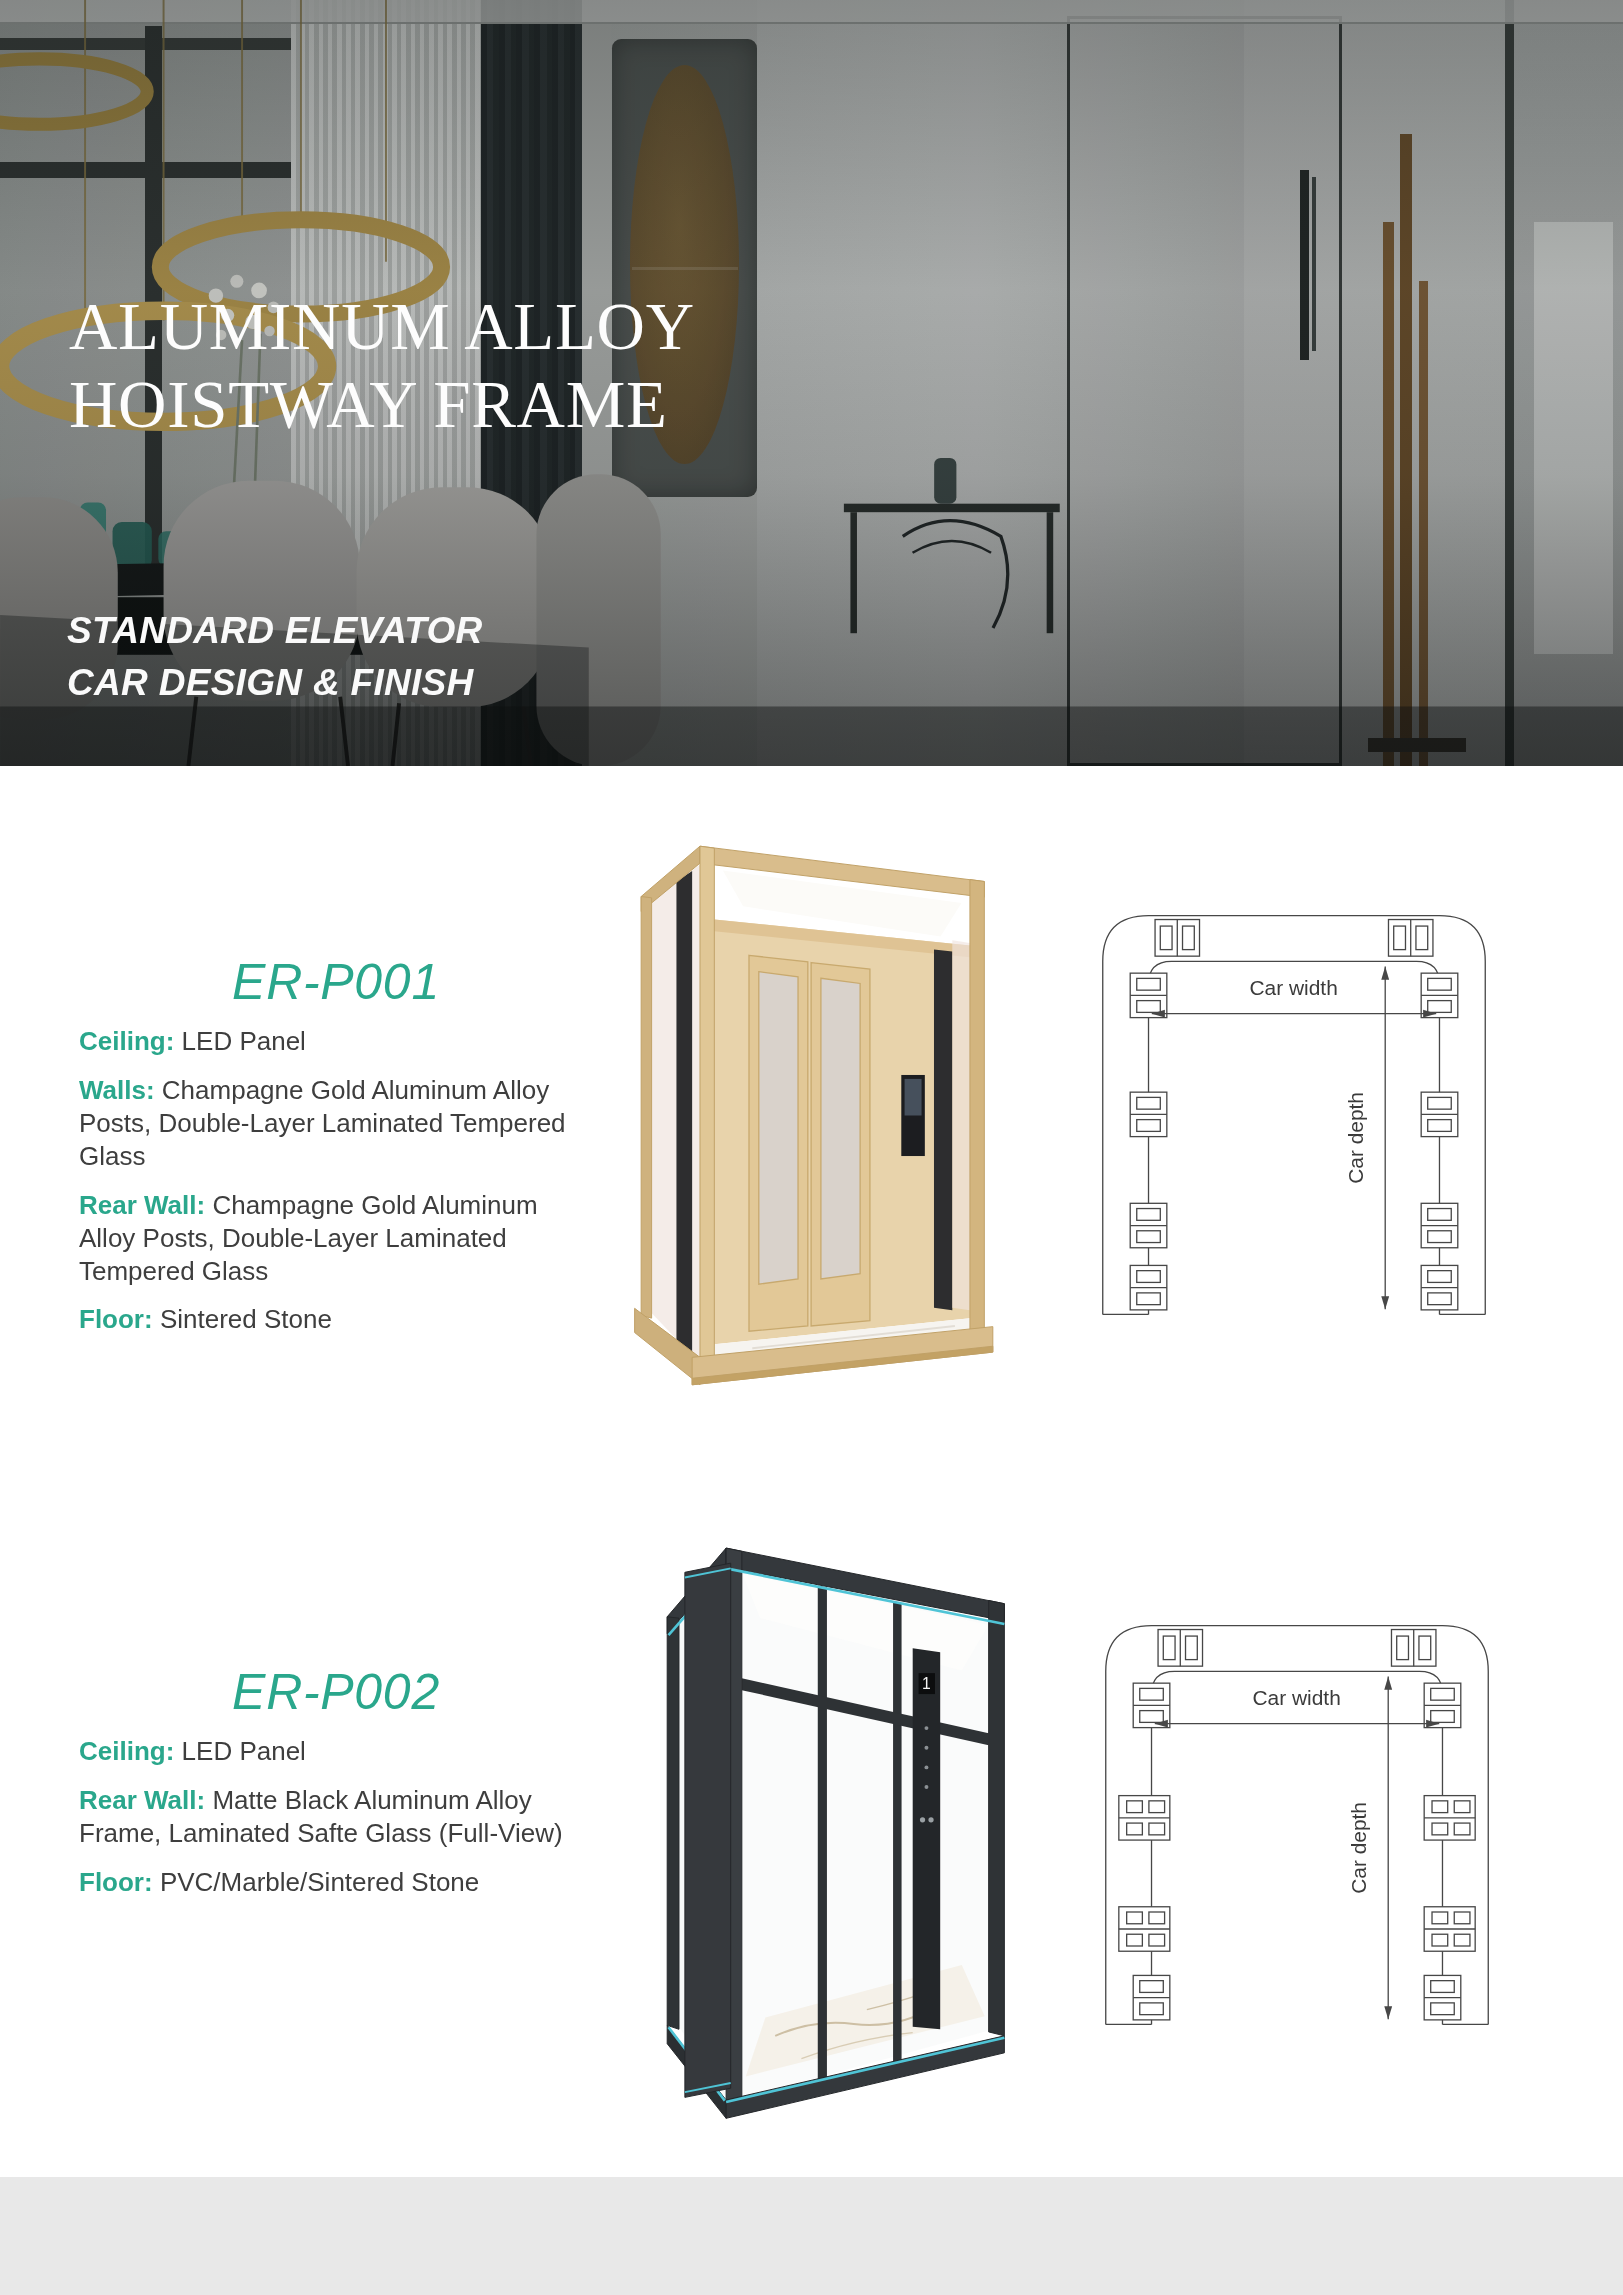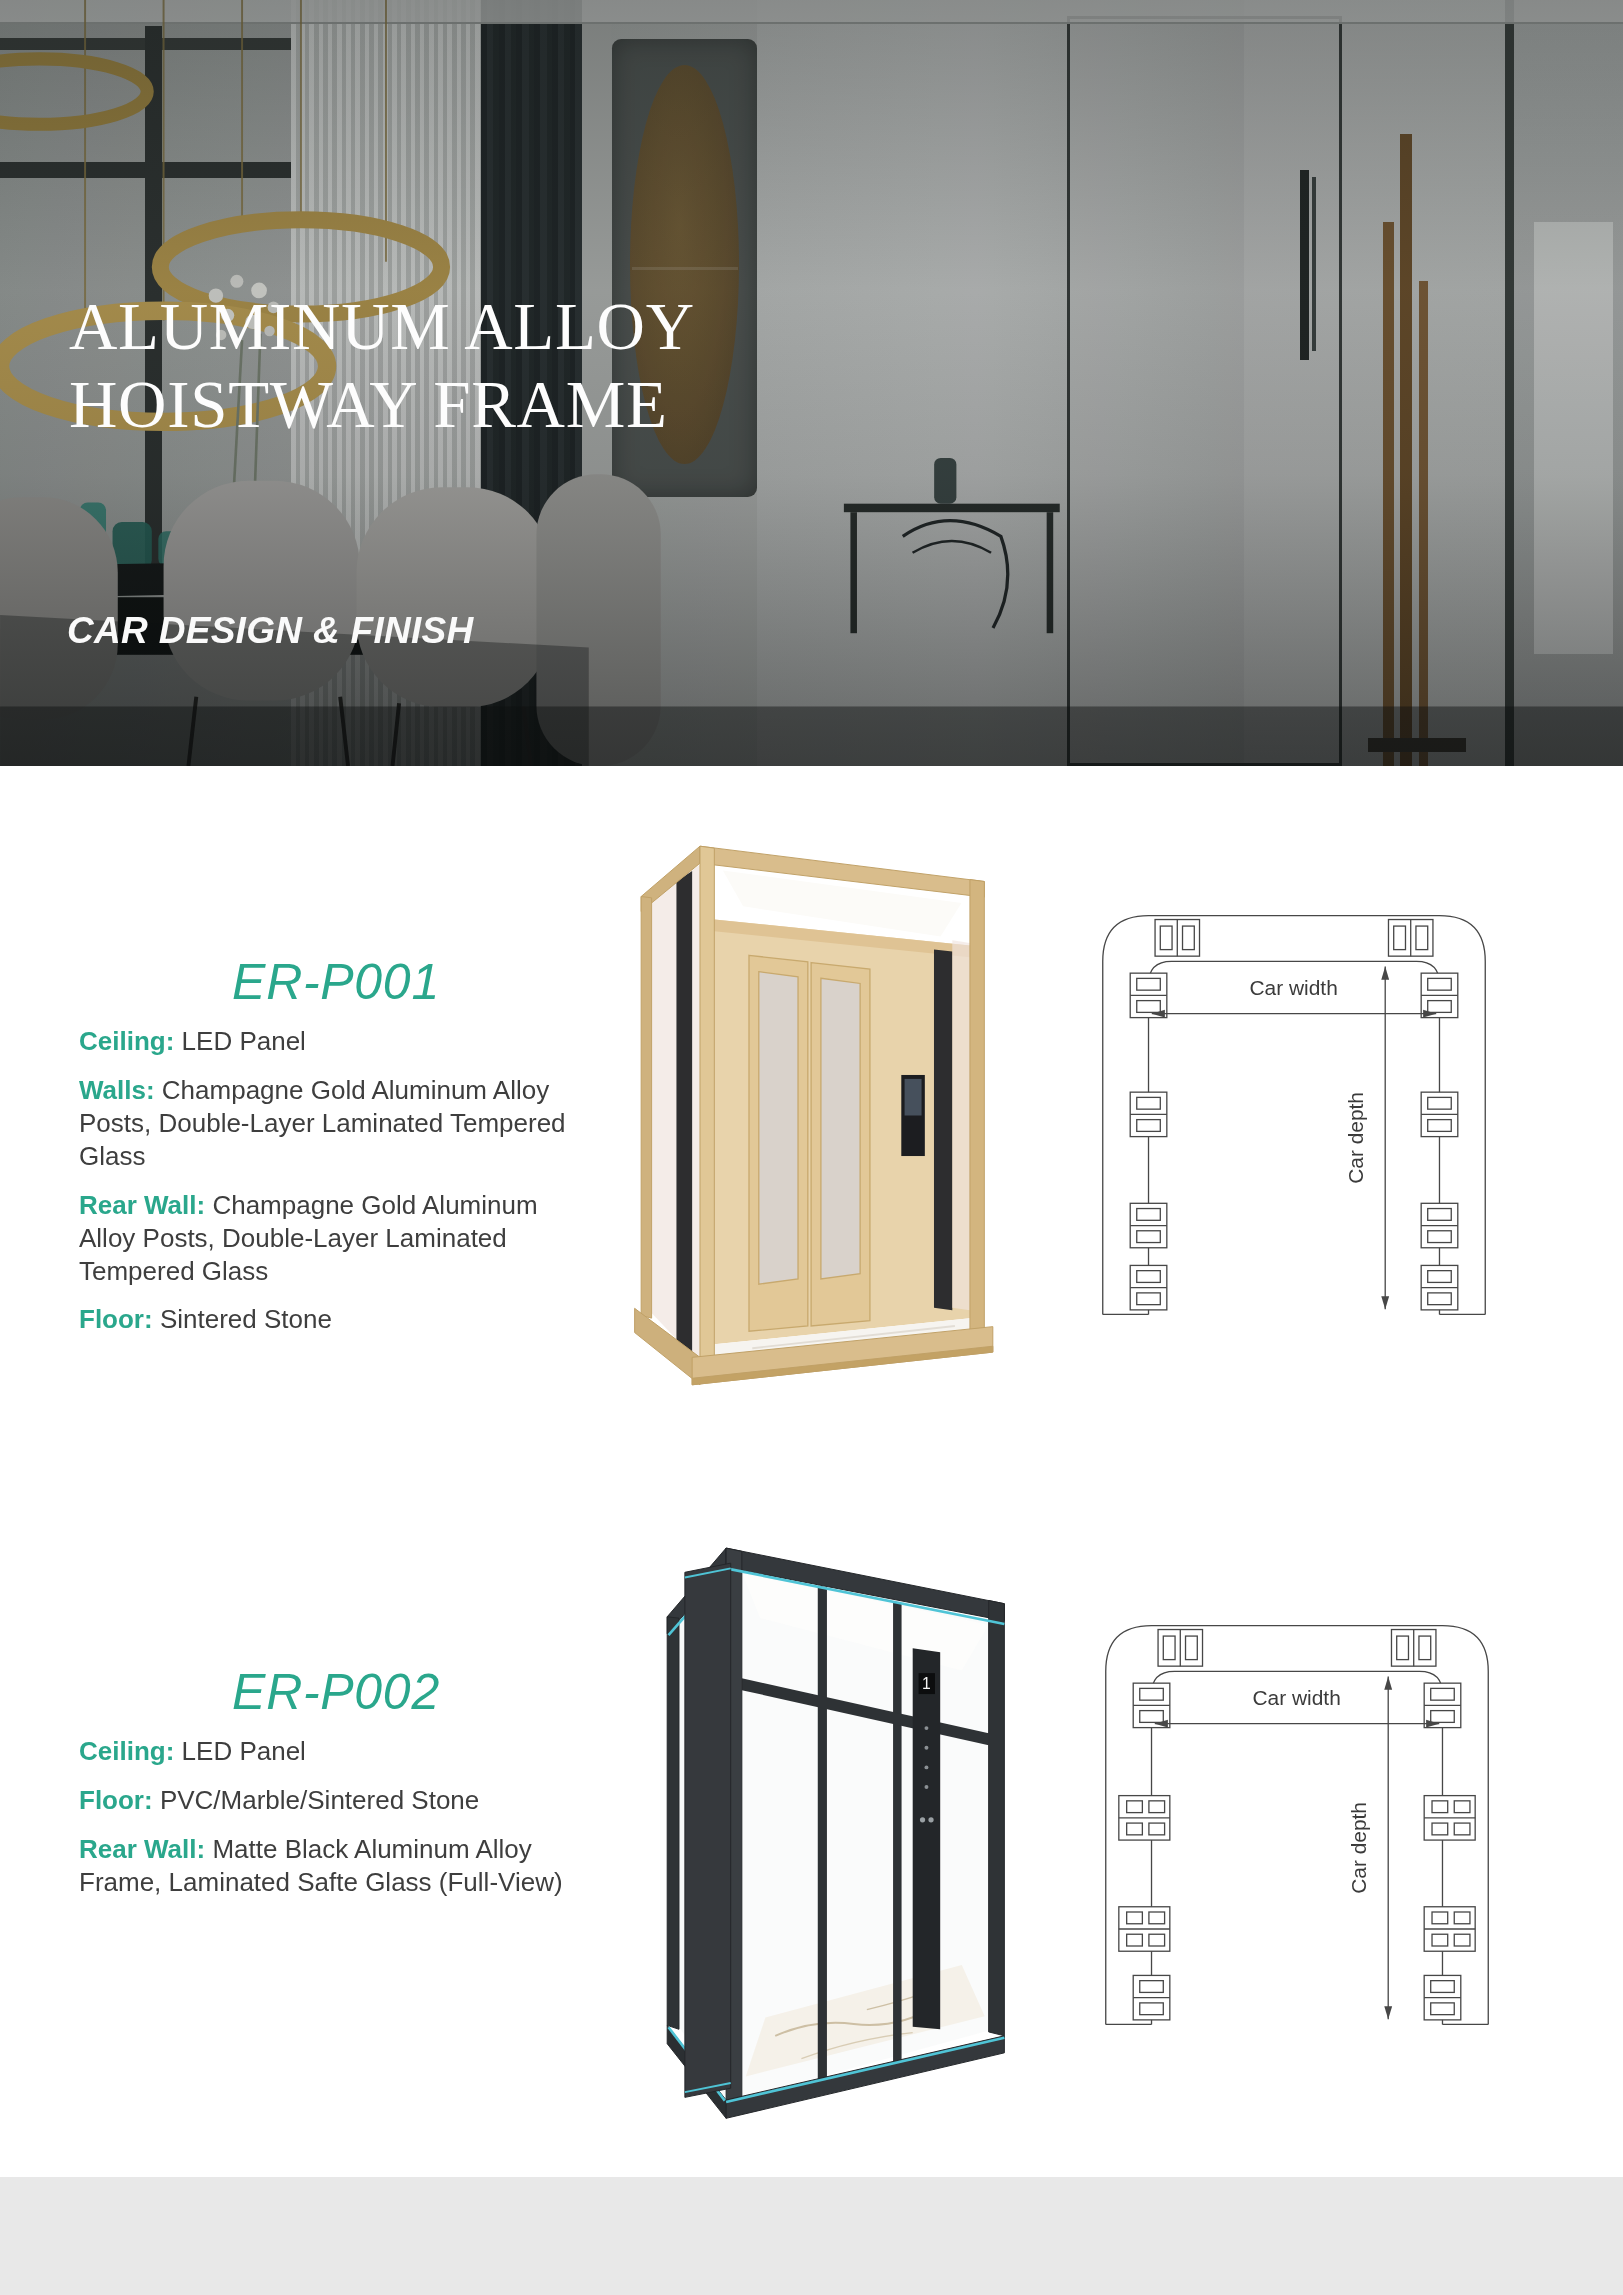"STANDARD ELEVATOR" span { html: none -> <span>STANDARD ELEVATOR</span> }
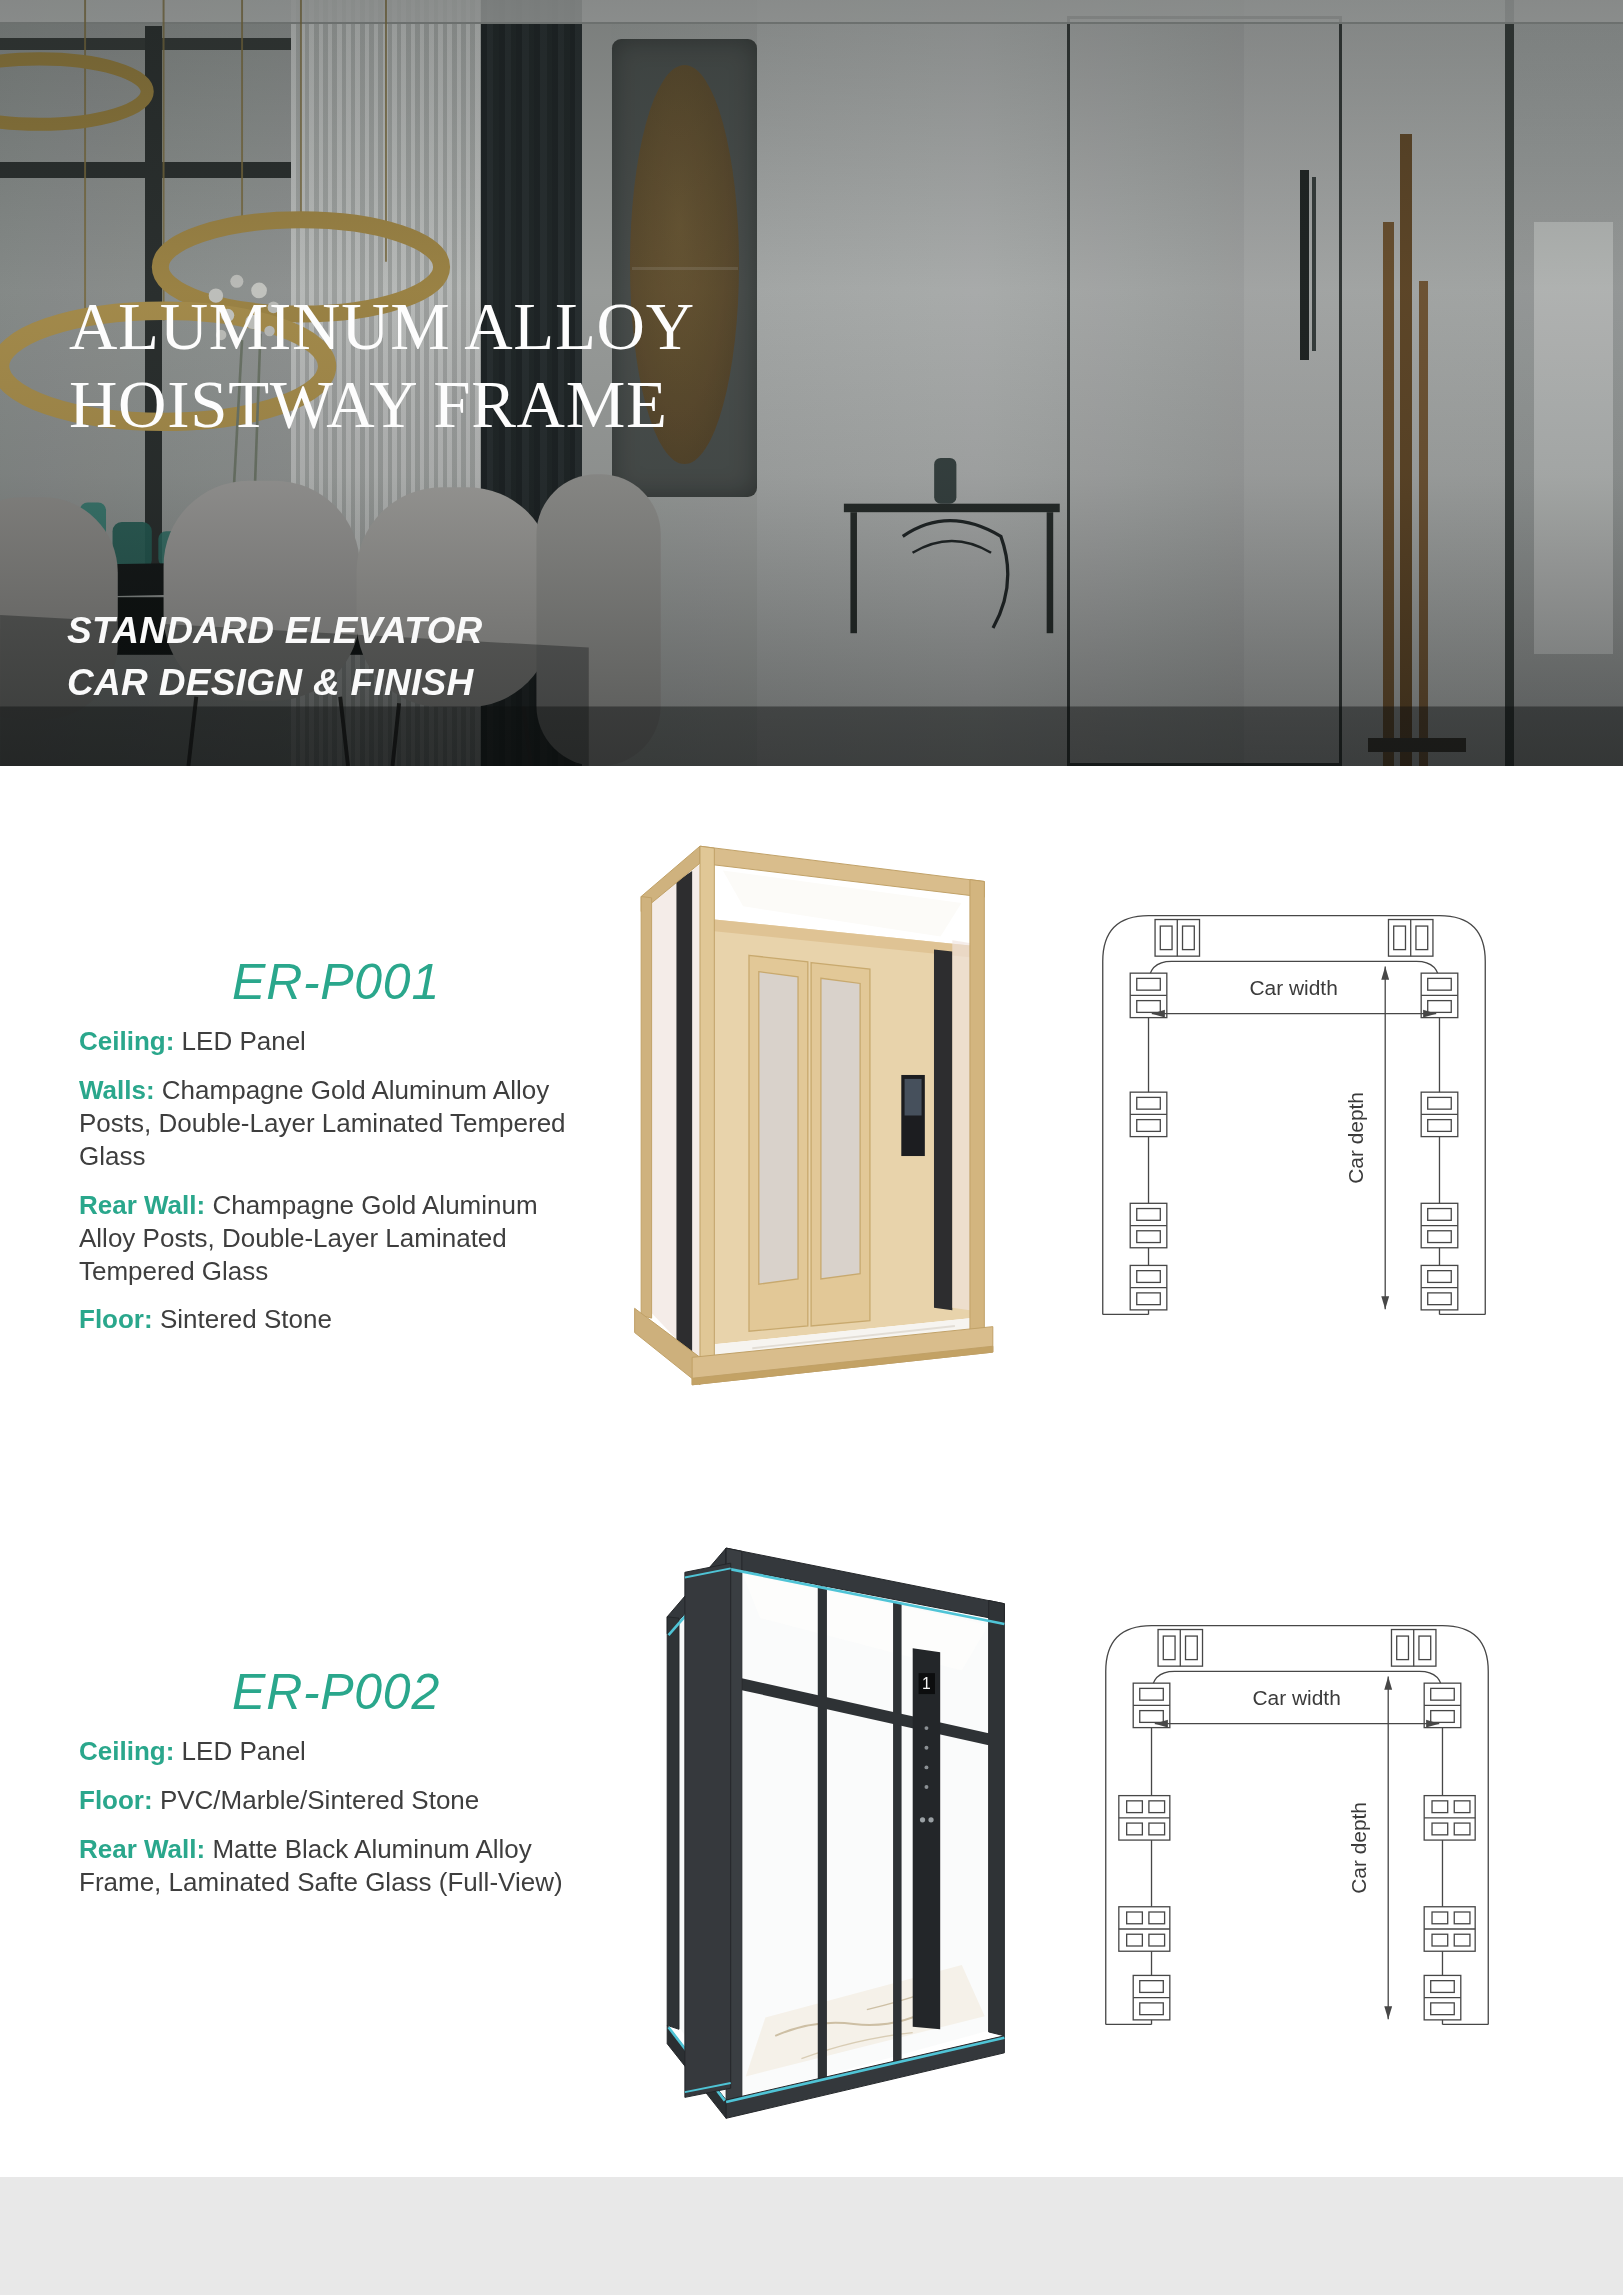"Floor: PVC/Marble/Sintered Stone" p.spec { order: before "Rear Wall: Matte Black Aluminum" -> after "Rear Wall: Matte Black Aluminum" }
